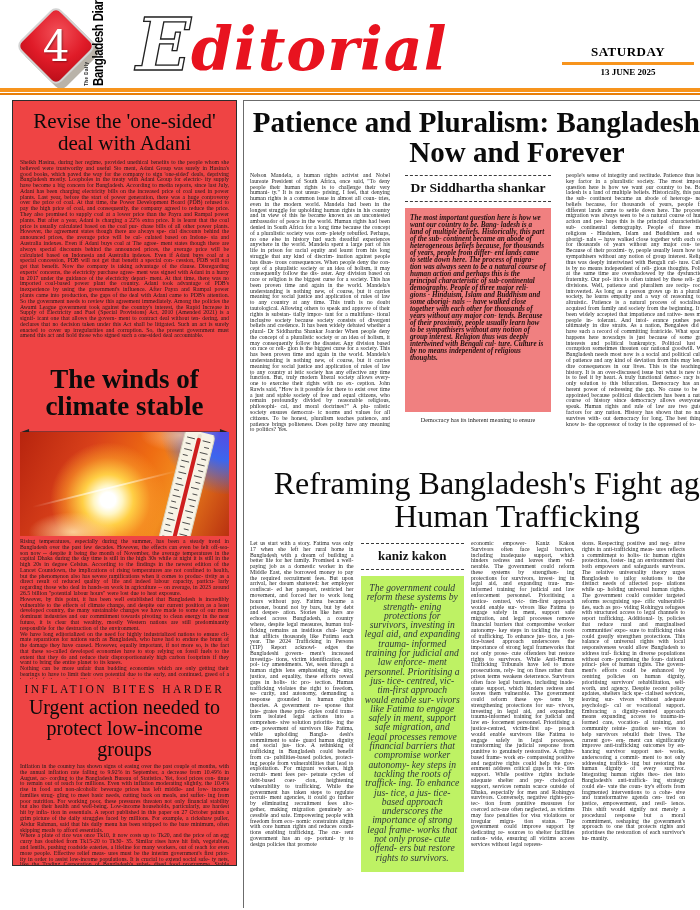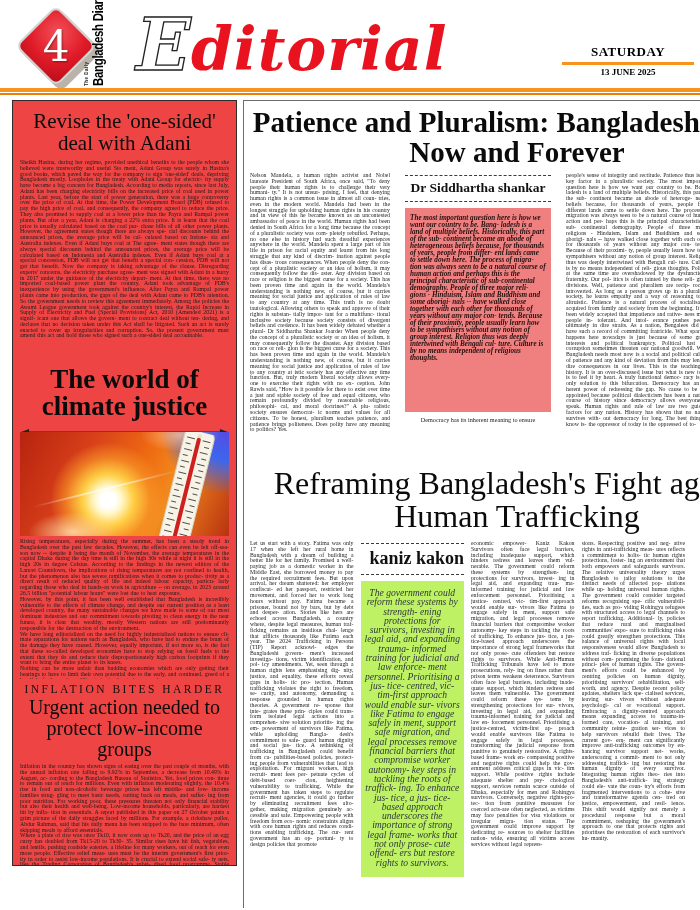"The world of climate justice" div.headline { text: world of climate justice -> winds of climate stable }
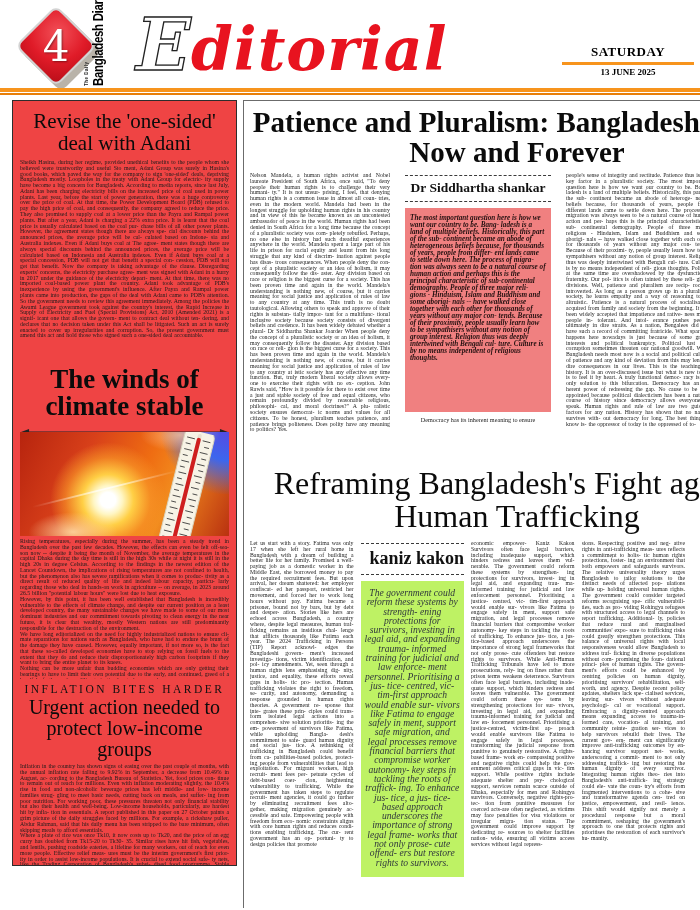"kaniz kakon" .byline-2 { font-size: 18px -> 13px; text-align: right -> none }
